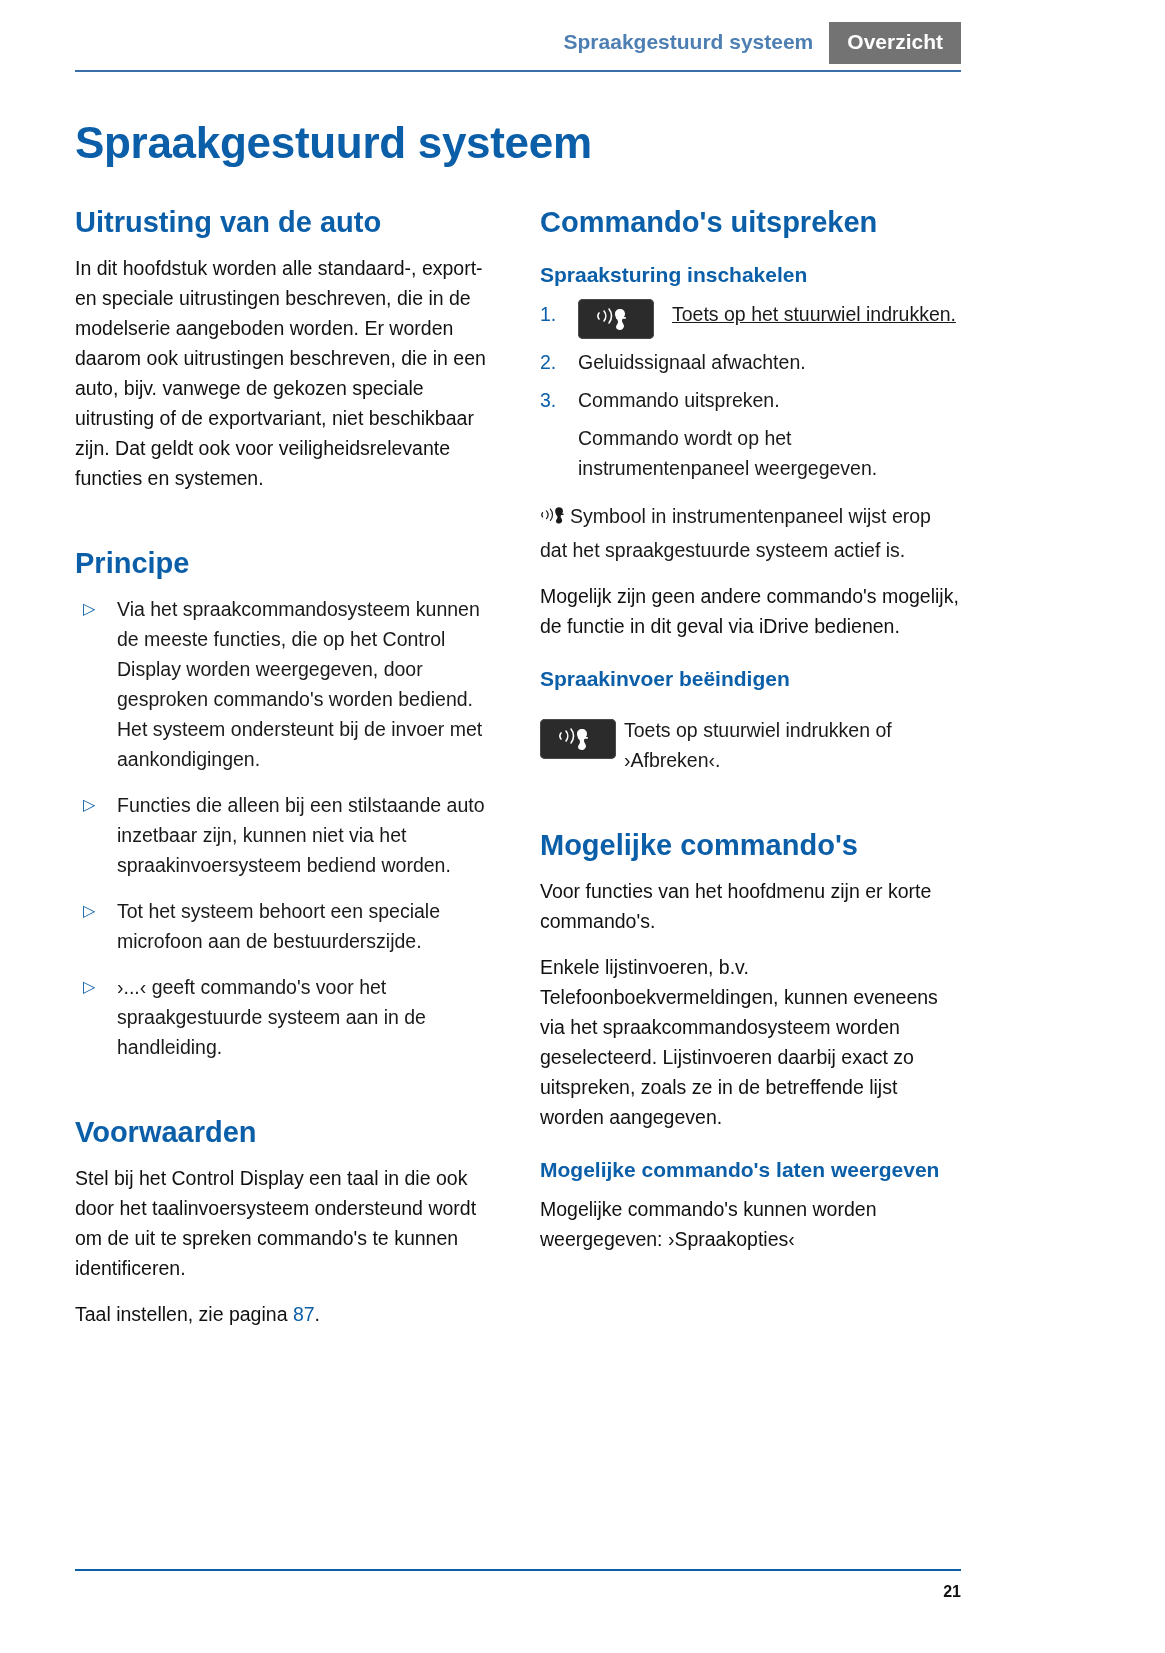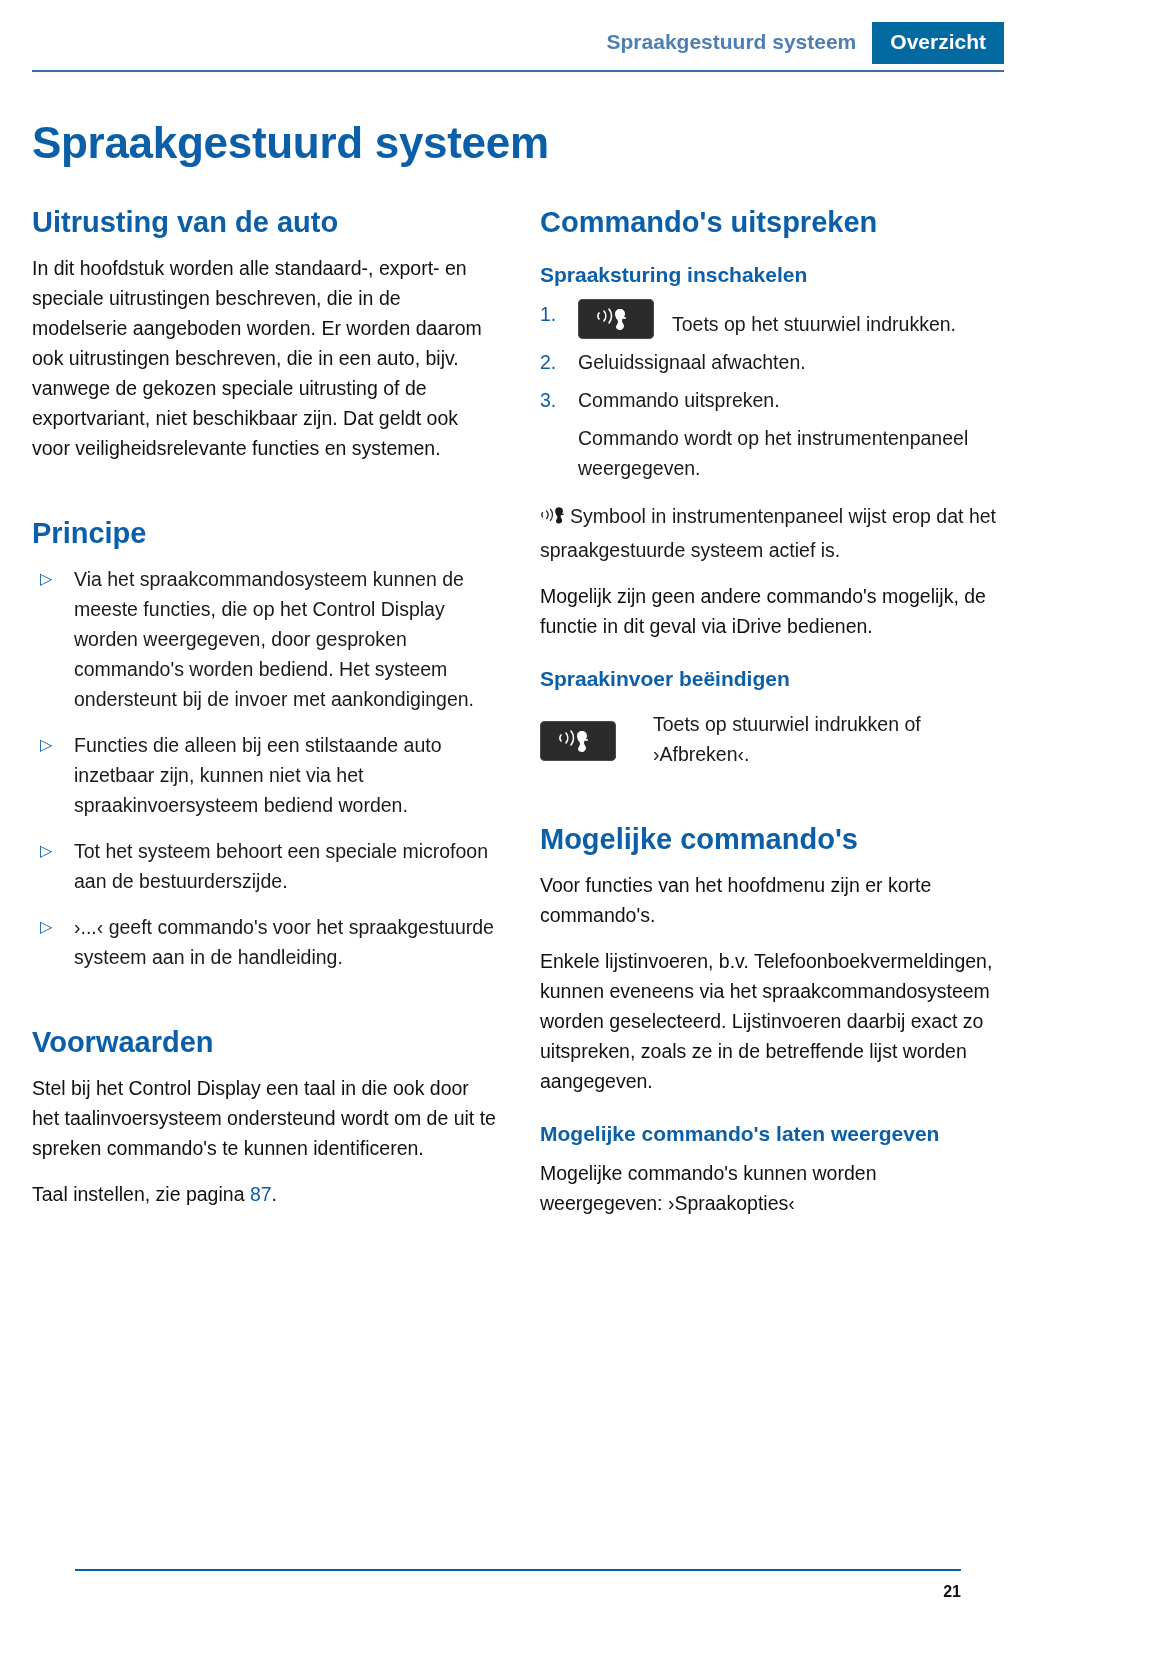"Spraakgestuurd systeem" .page { padding: 0 32px -> 0 75px }
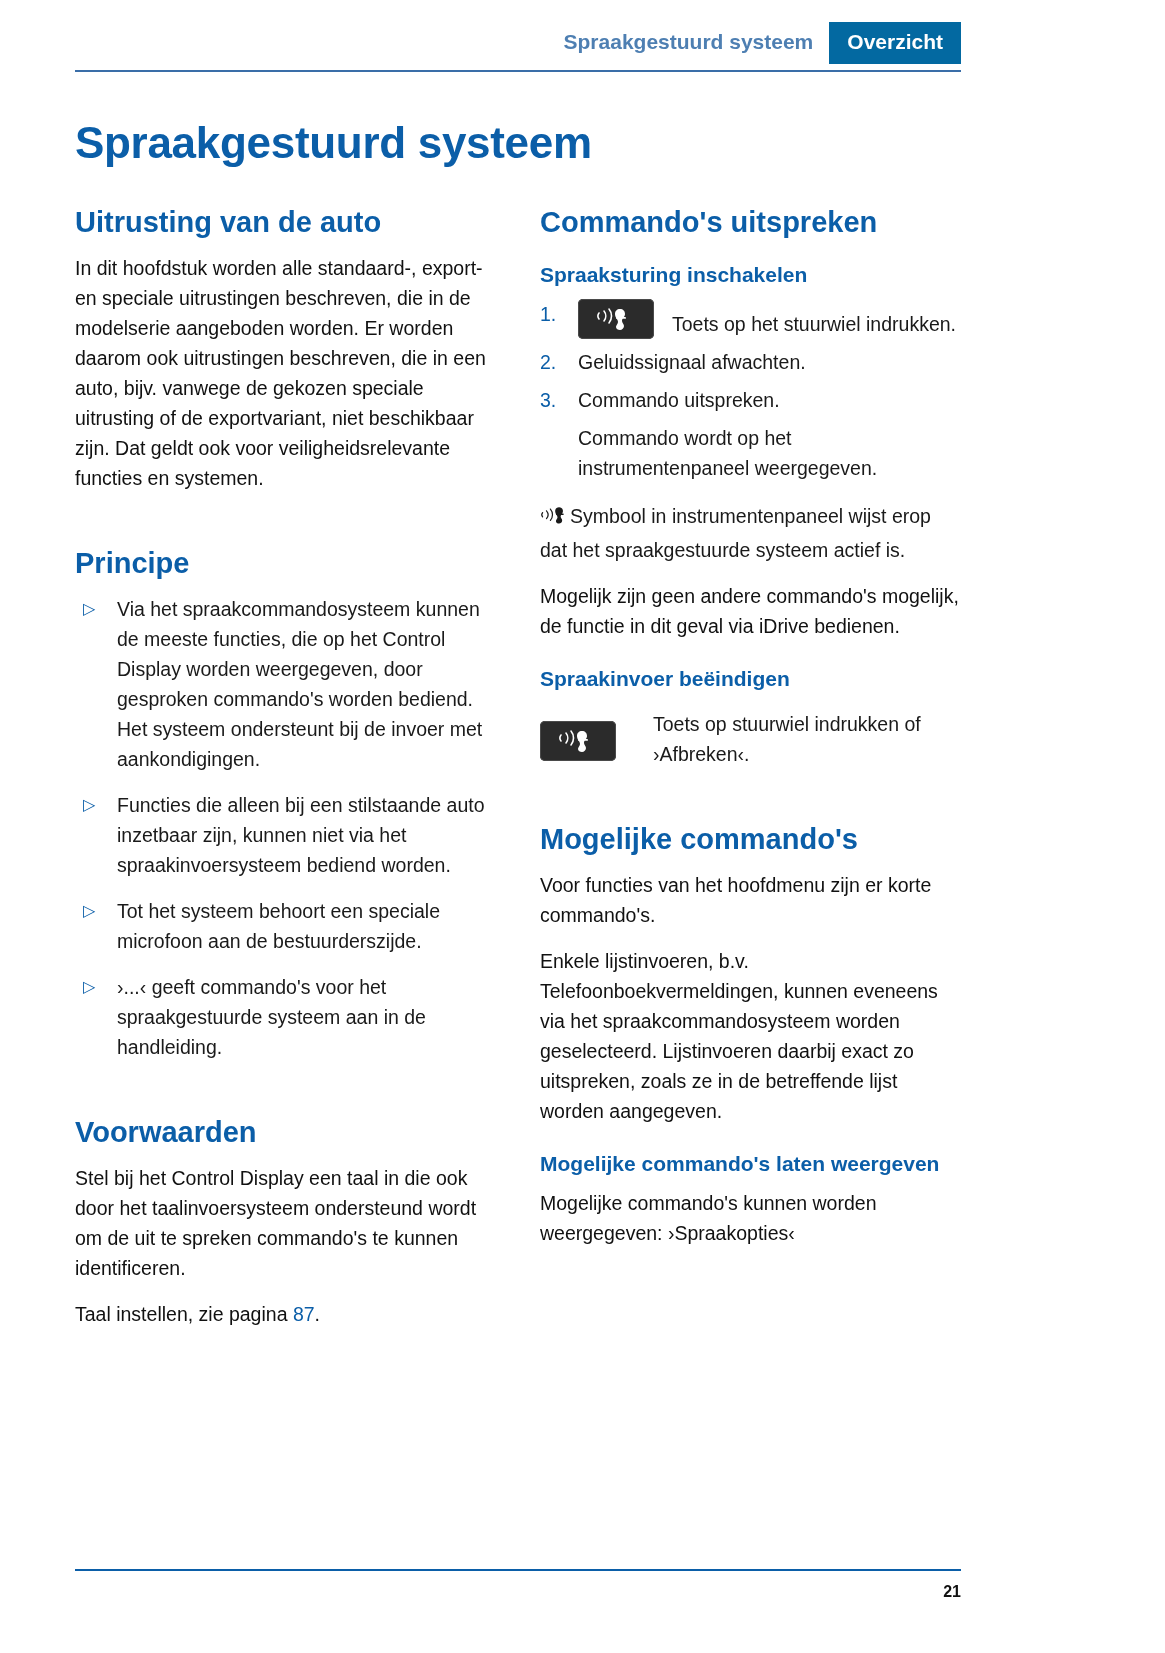"Overzicht" .header-tab { background: #0369a1 -> #737373 }
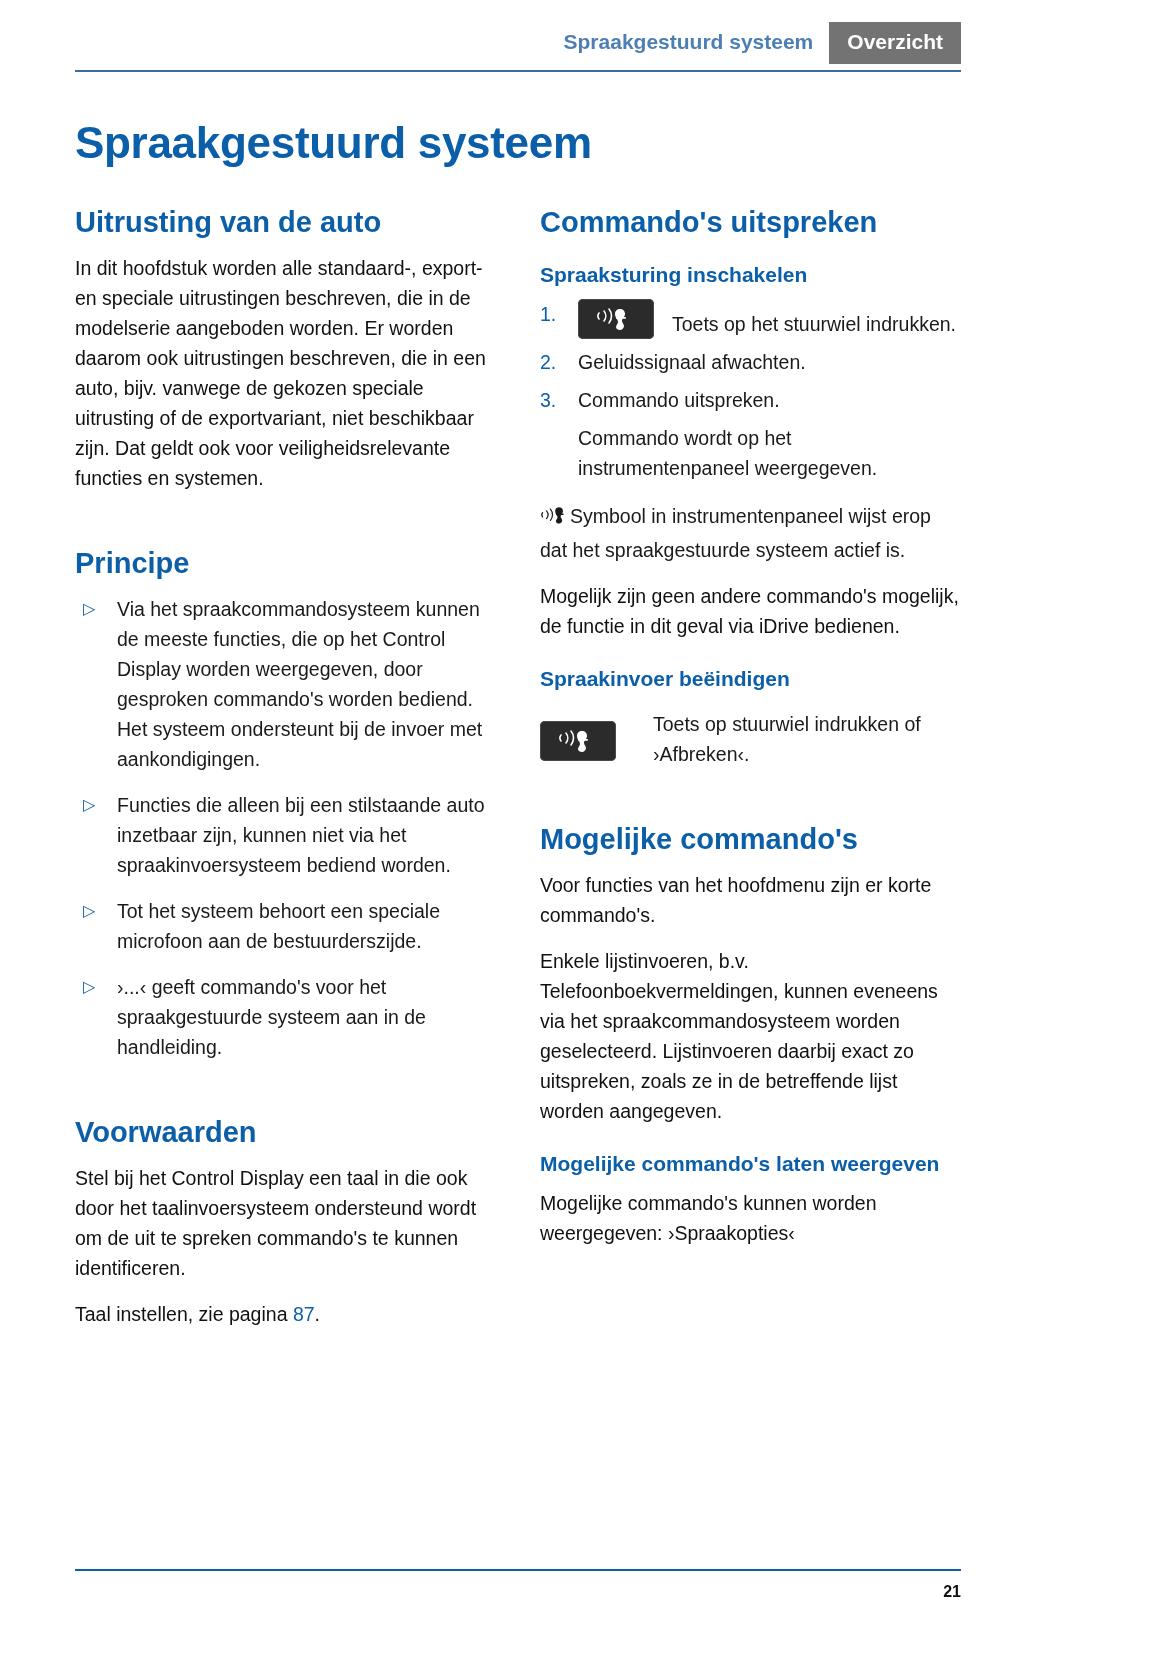"Toets op het stuurwiel indrukken." .step-inline { align-items: flex-end -> flex-start; text-decoration: none -> underline }
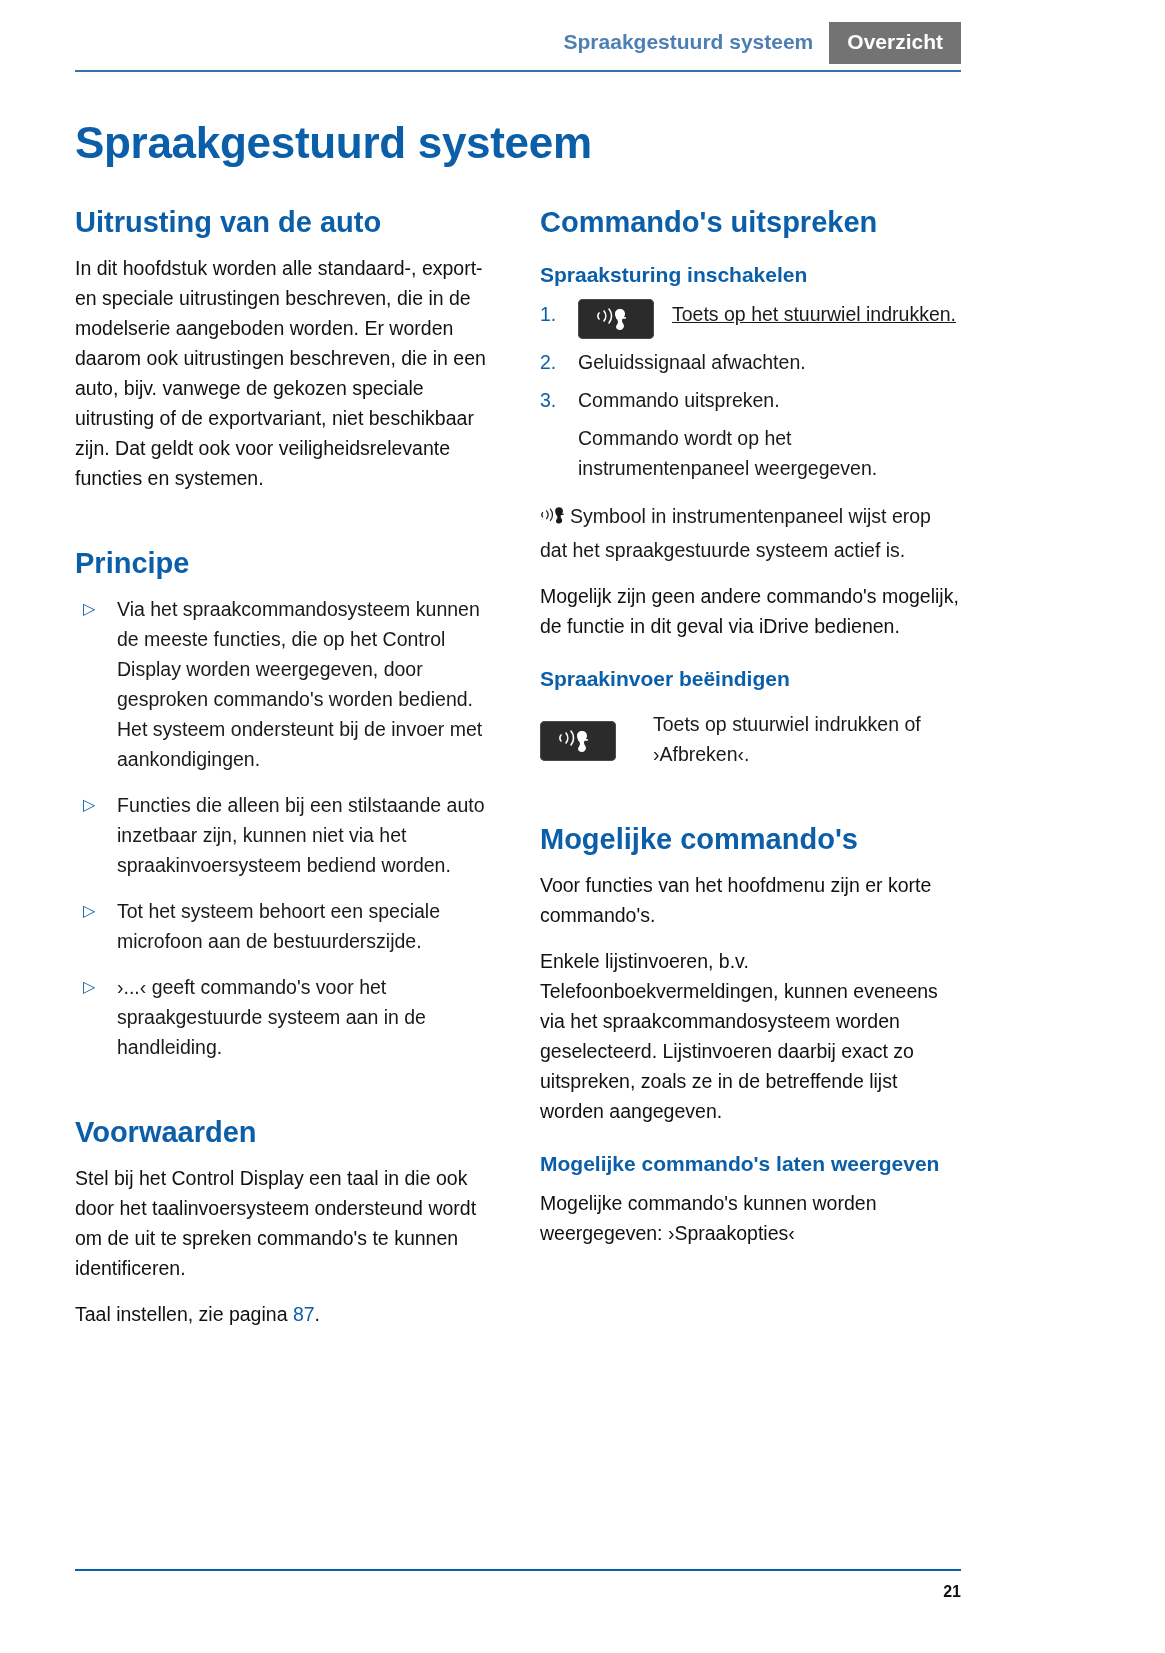"Toets op stuurwiel indrukken of" .endrow { align-items: center -> flex-start; gap: 37px -> 8px; margin-top: 18px -> 24px }
